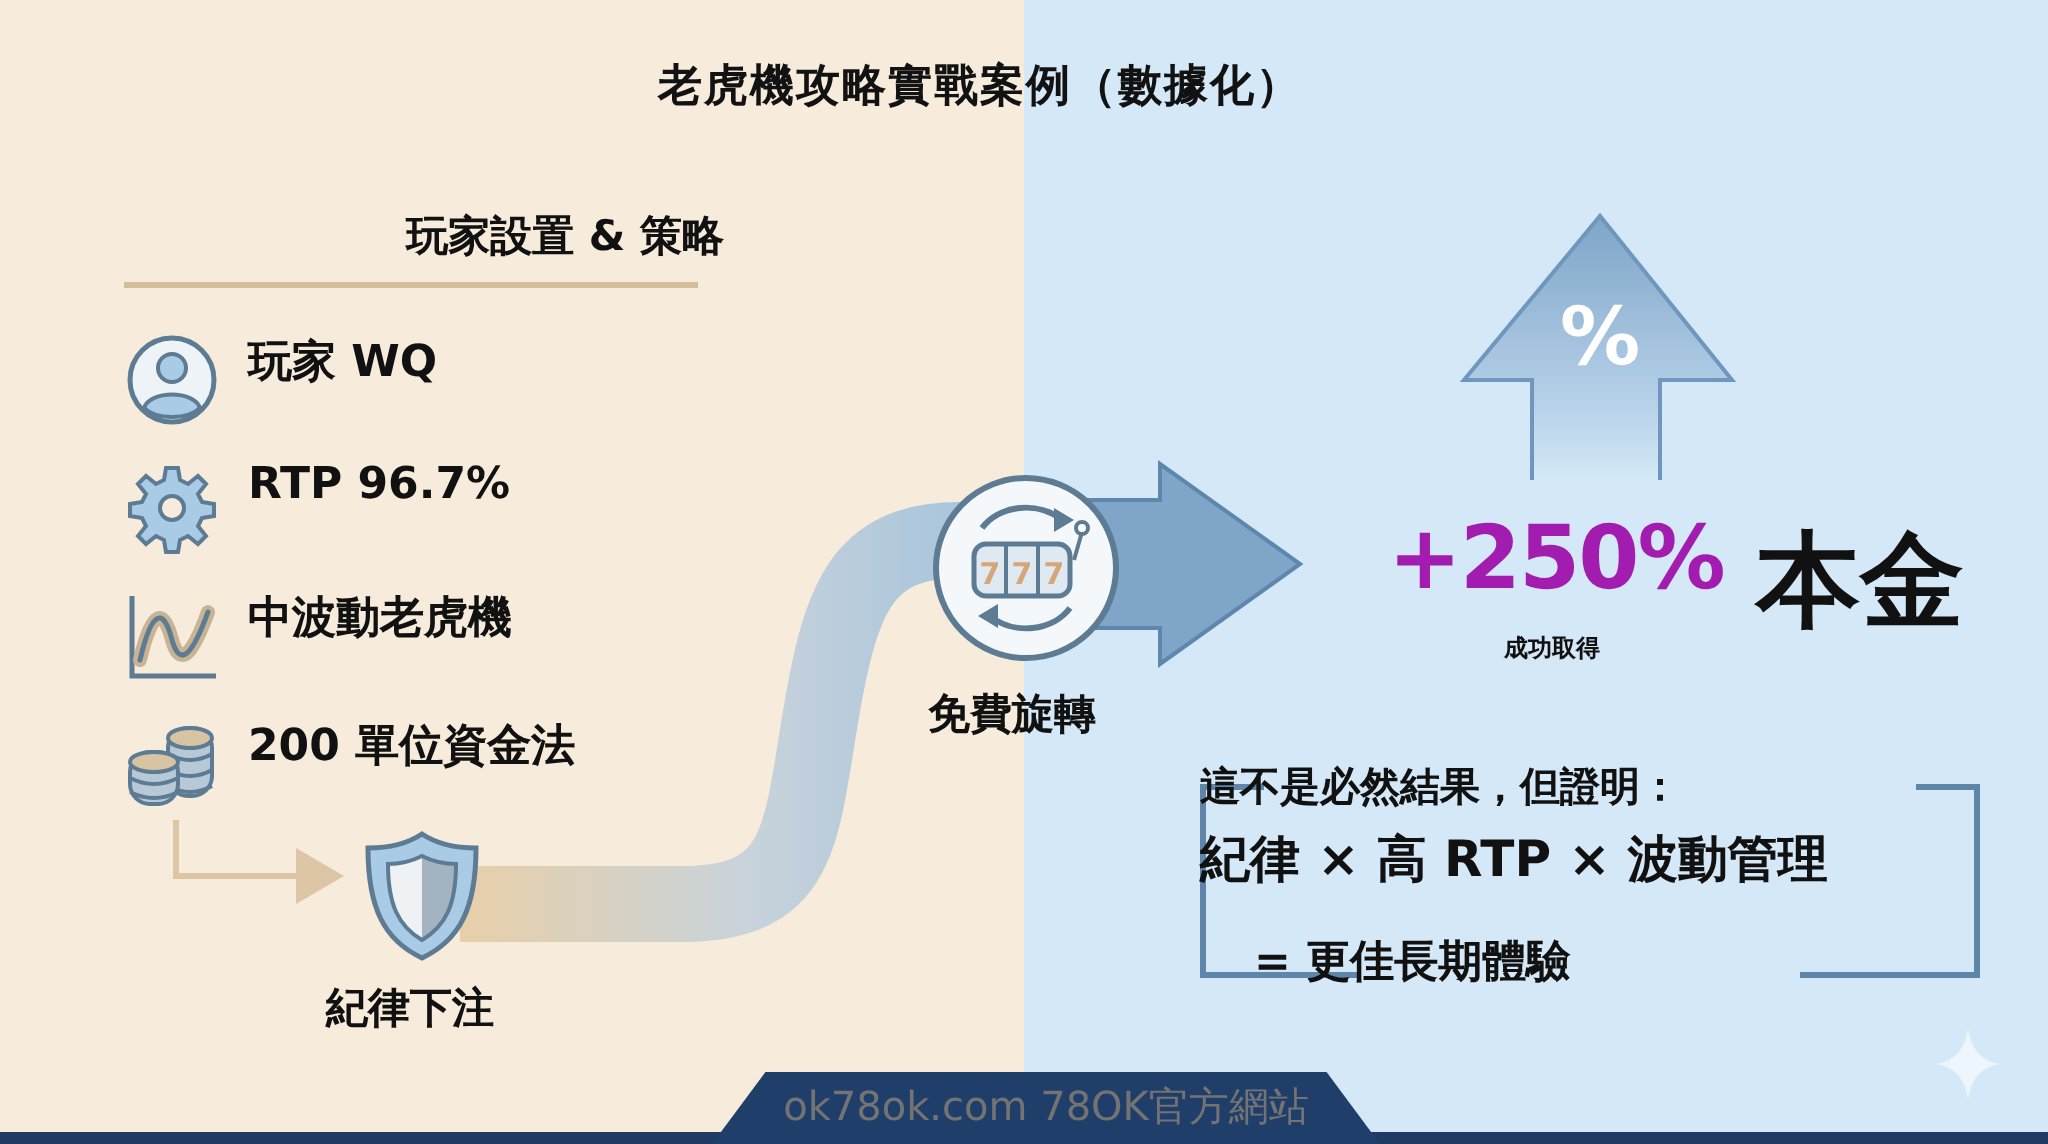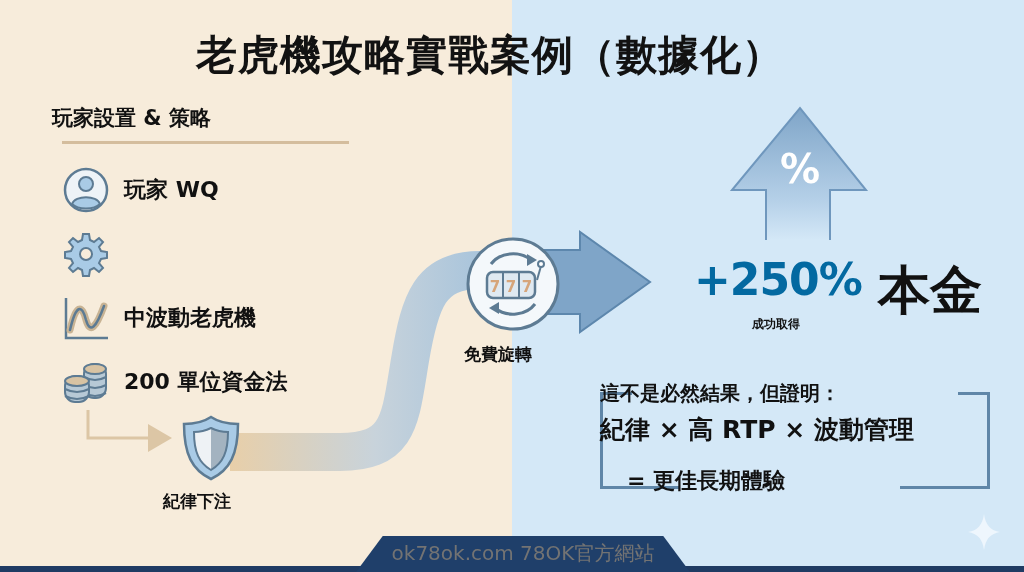"老虎機攻略實戰案例（數據化）" .title { font-size: 41px -> 22px }
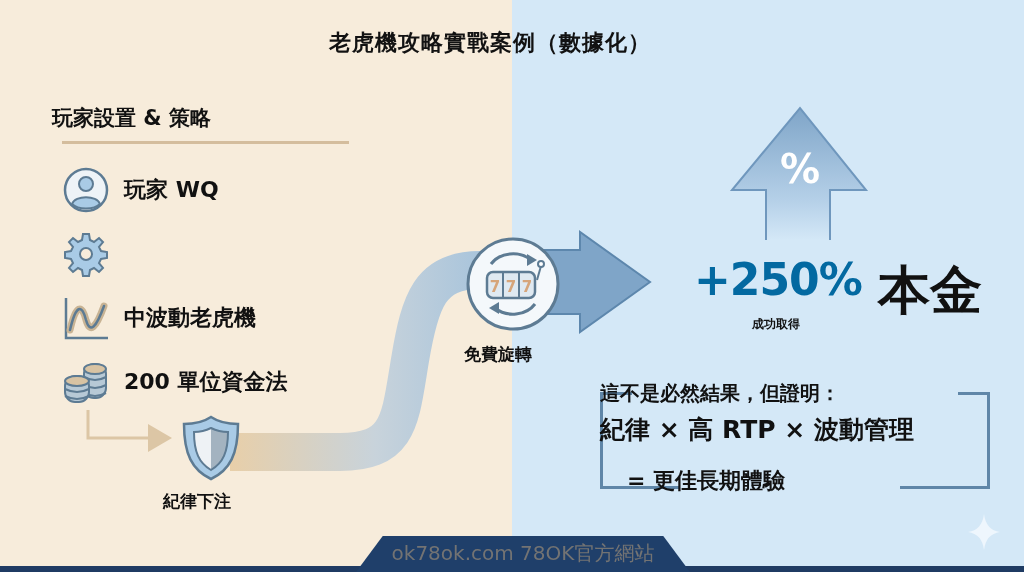"玩家設置 & 策略" .section-heading { left: 52px -> 72px; text-align: left -> right }
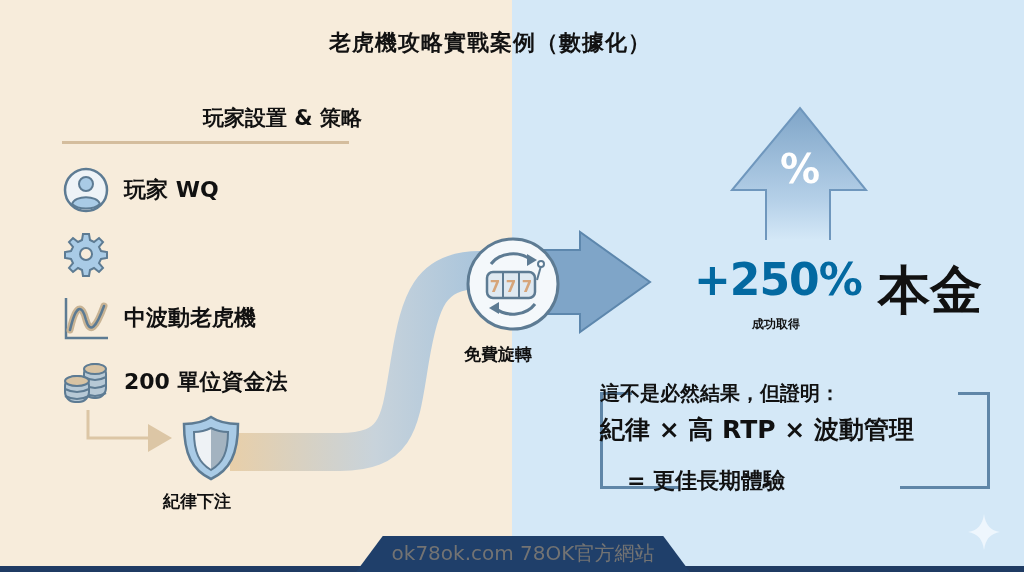"玩家 WQ" .list-item { align-items: center -> flex-start }
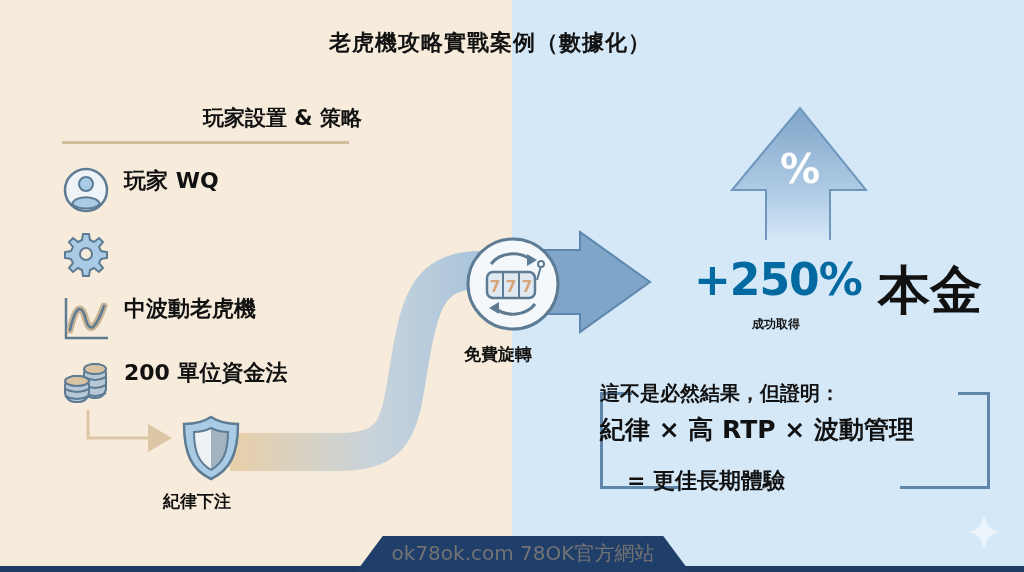"RTP 96.7%" span.label { html: none -> <span>RTP 96.7%</span> }
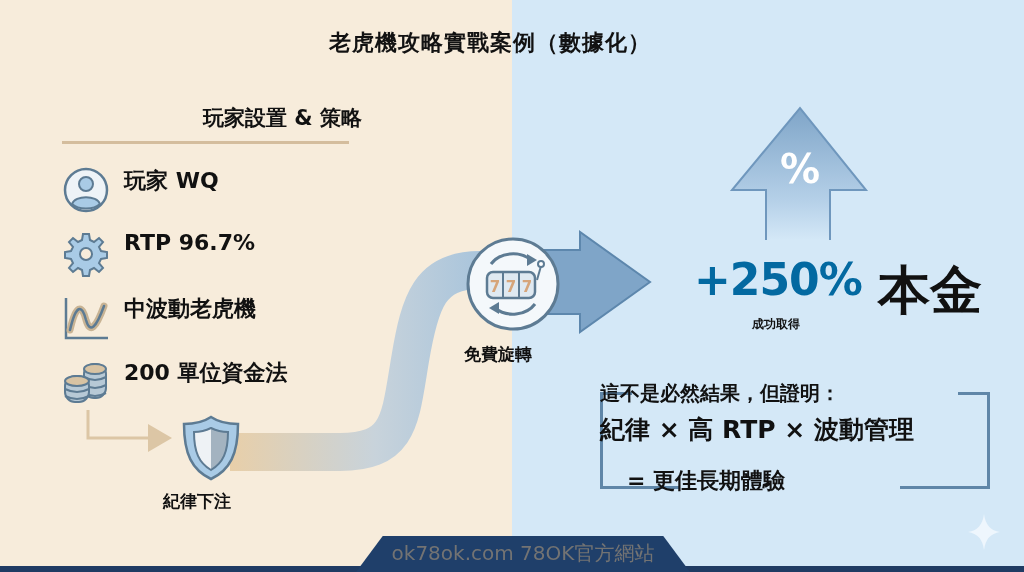"+250%" .result-big { color: #0369a1 -> #a21caf }
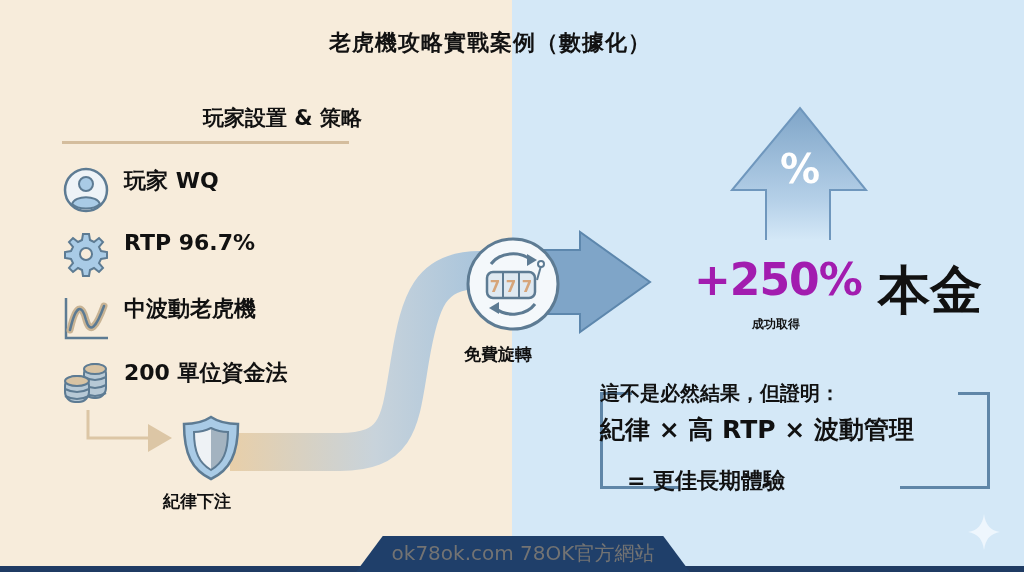"免費旋轉" .flow-label { font-size: 17px -> 21px }
